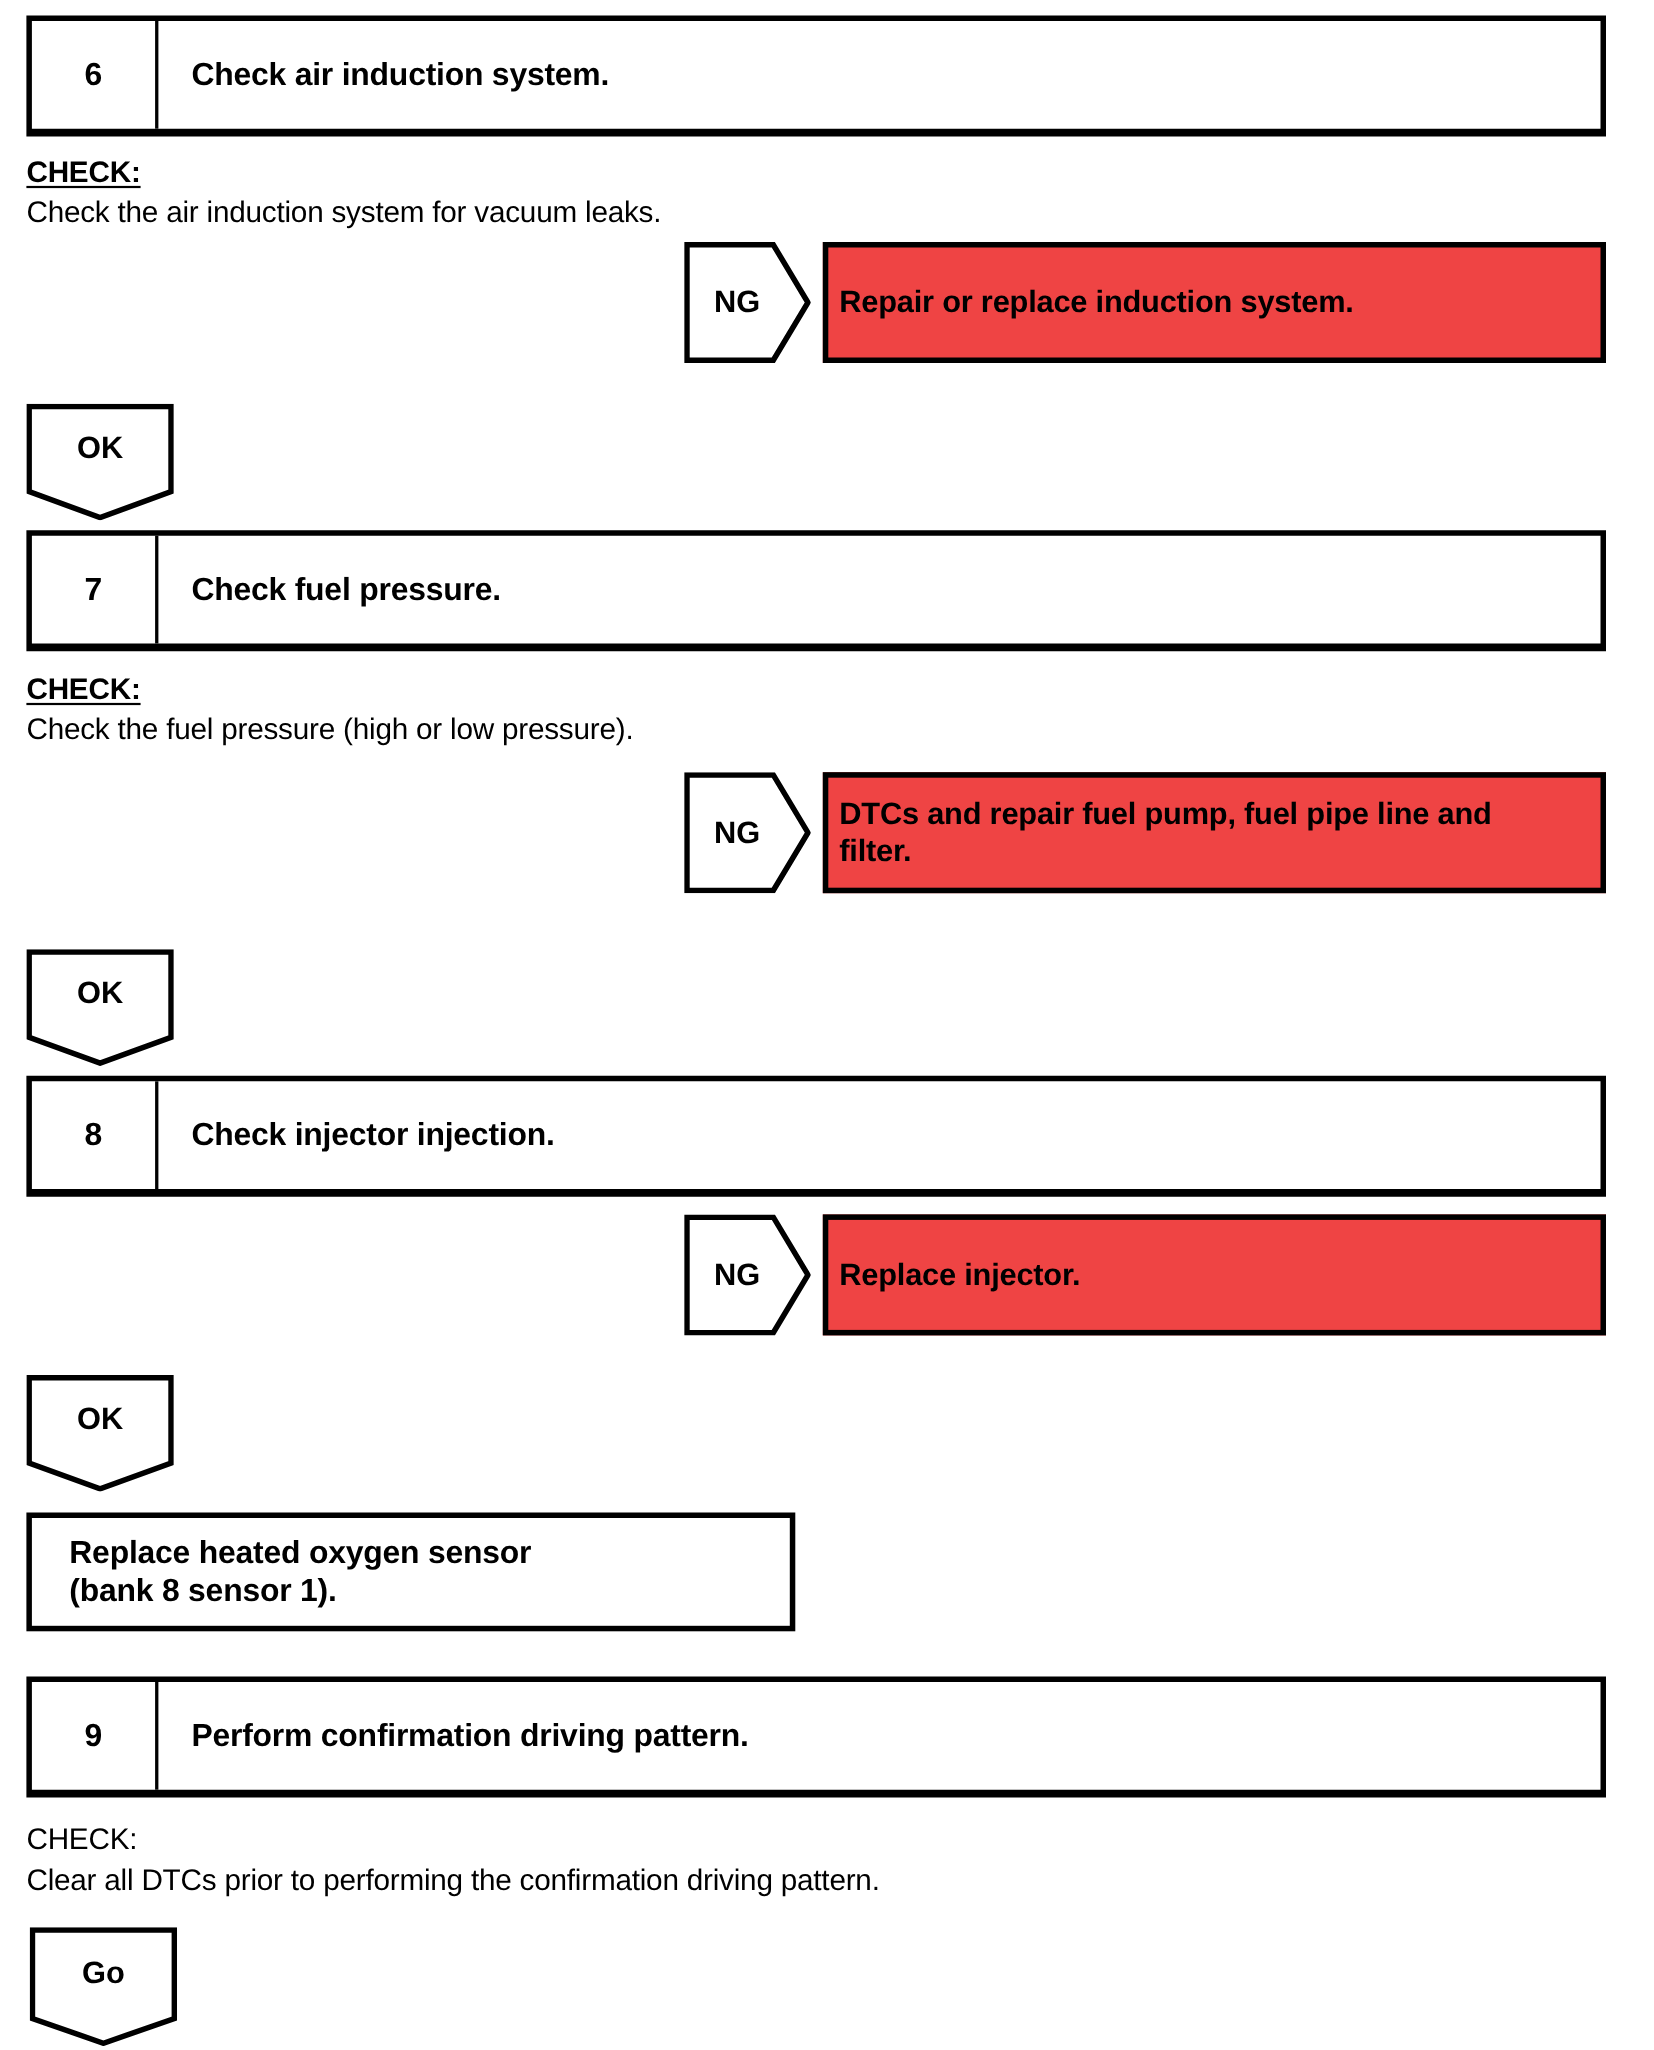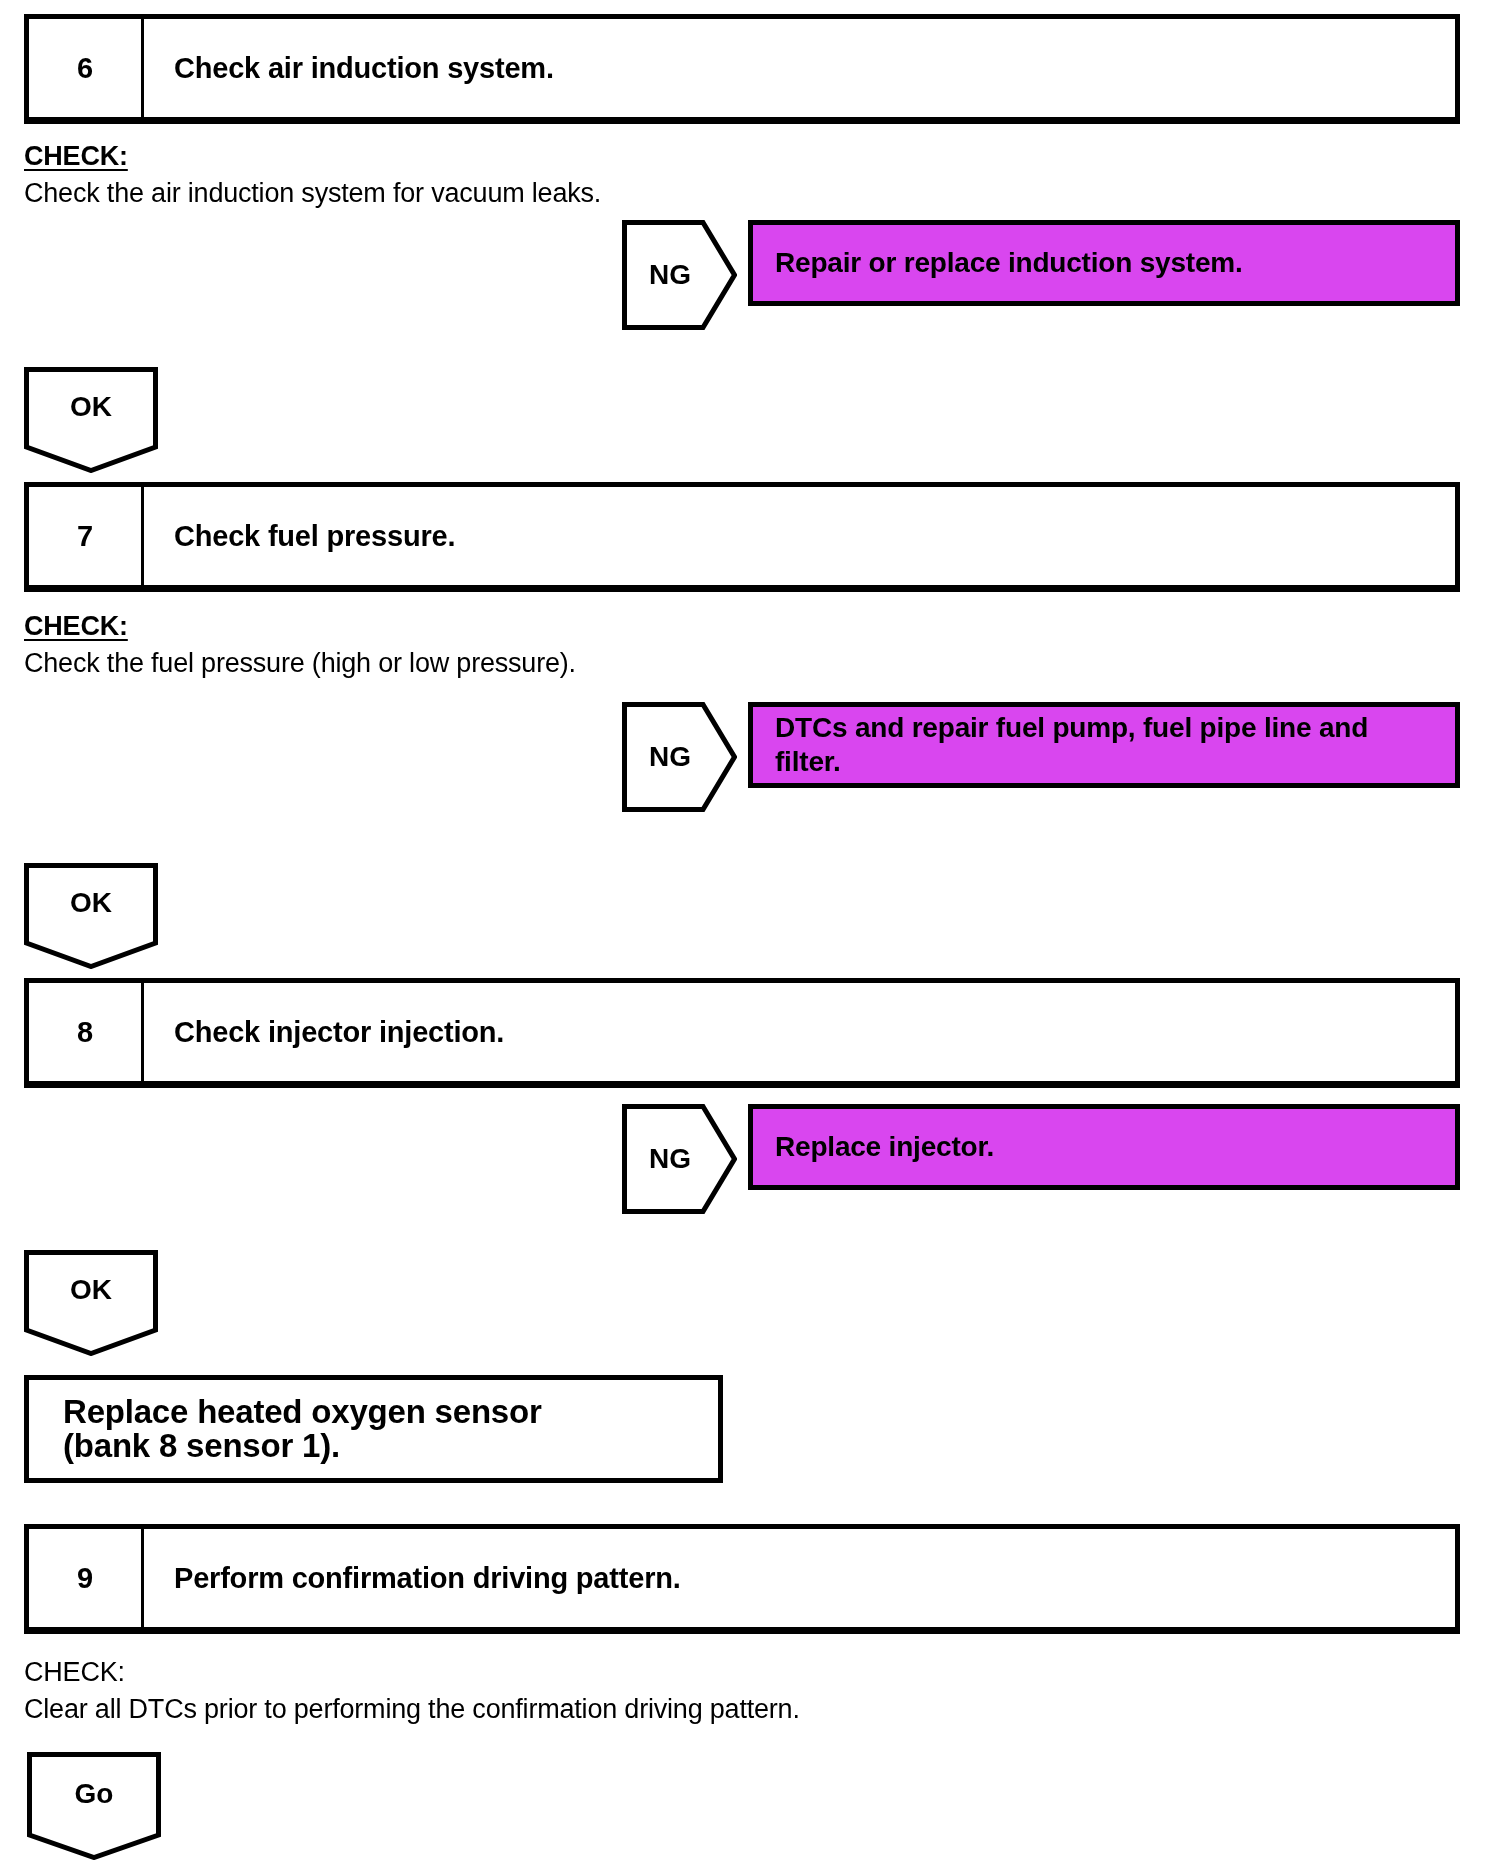"Repair or replace induction system." .result-box { background: #d946ef -> #ef4444; height: 86px -> 110px; padding-left: 22px -> 10px }
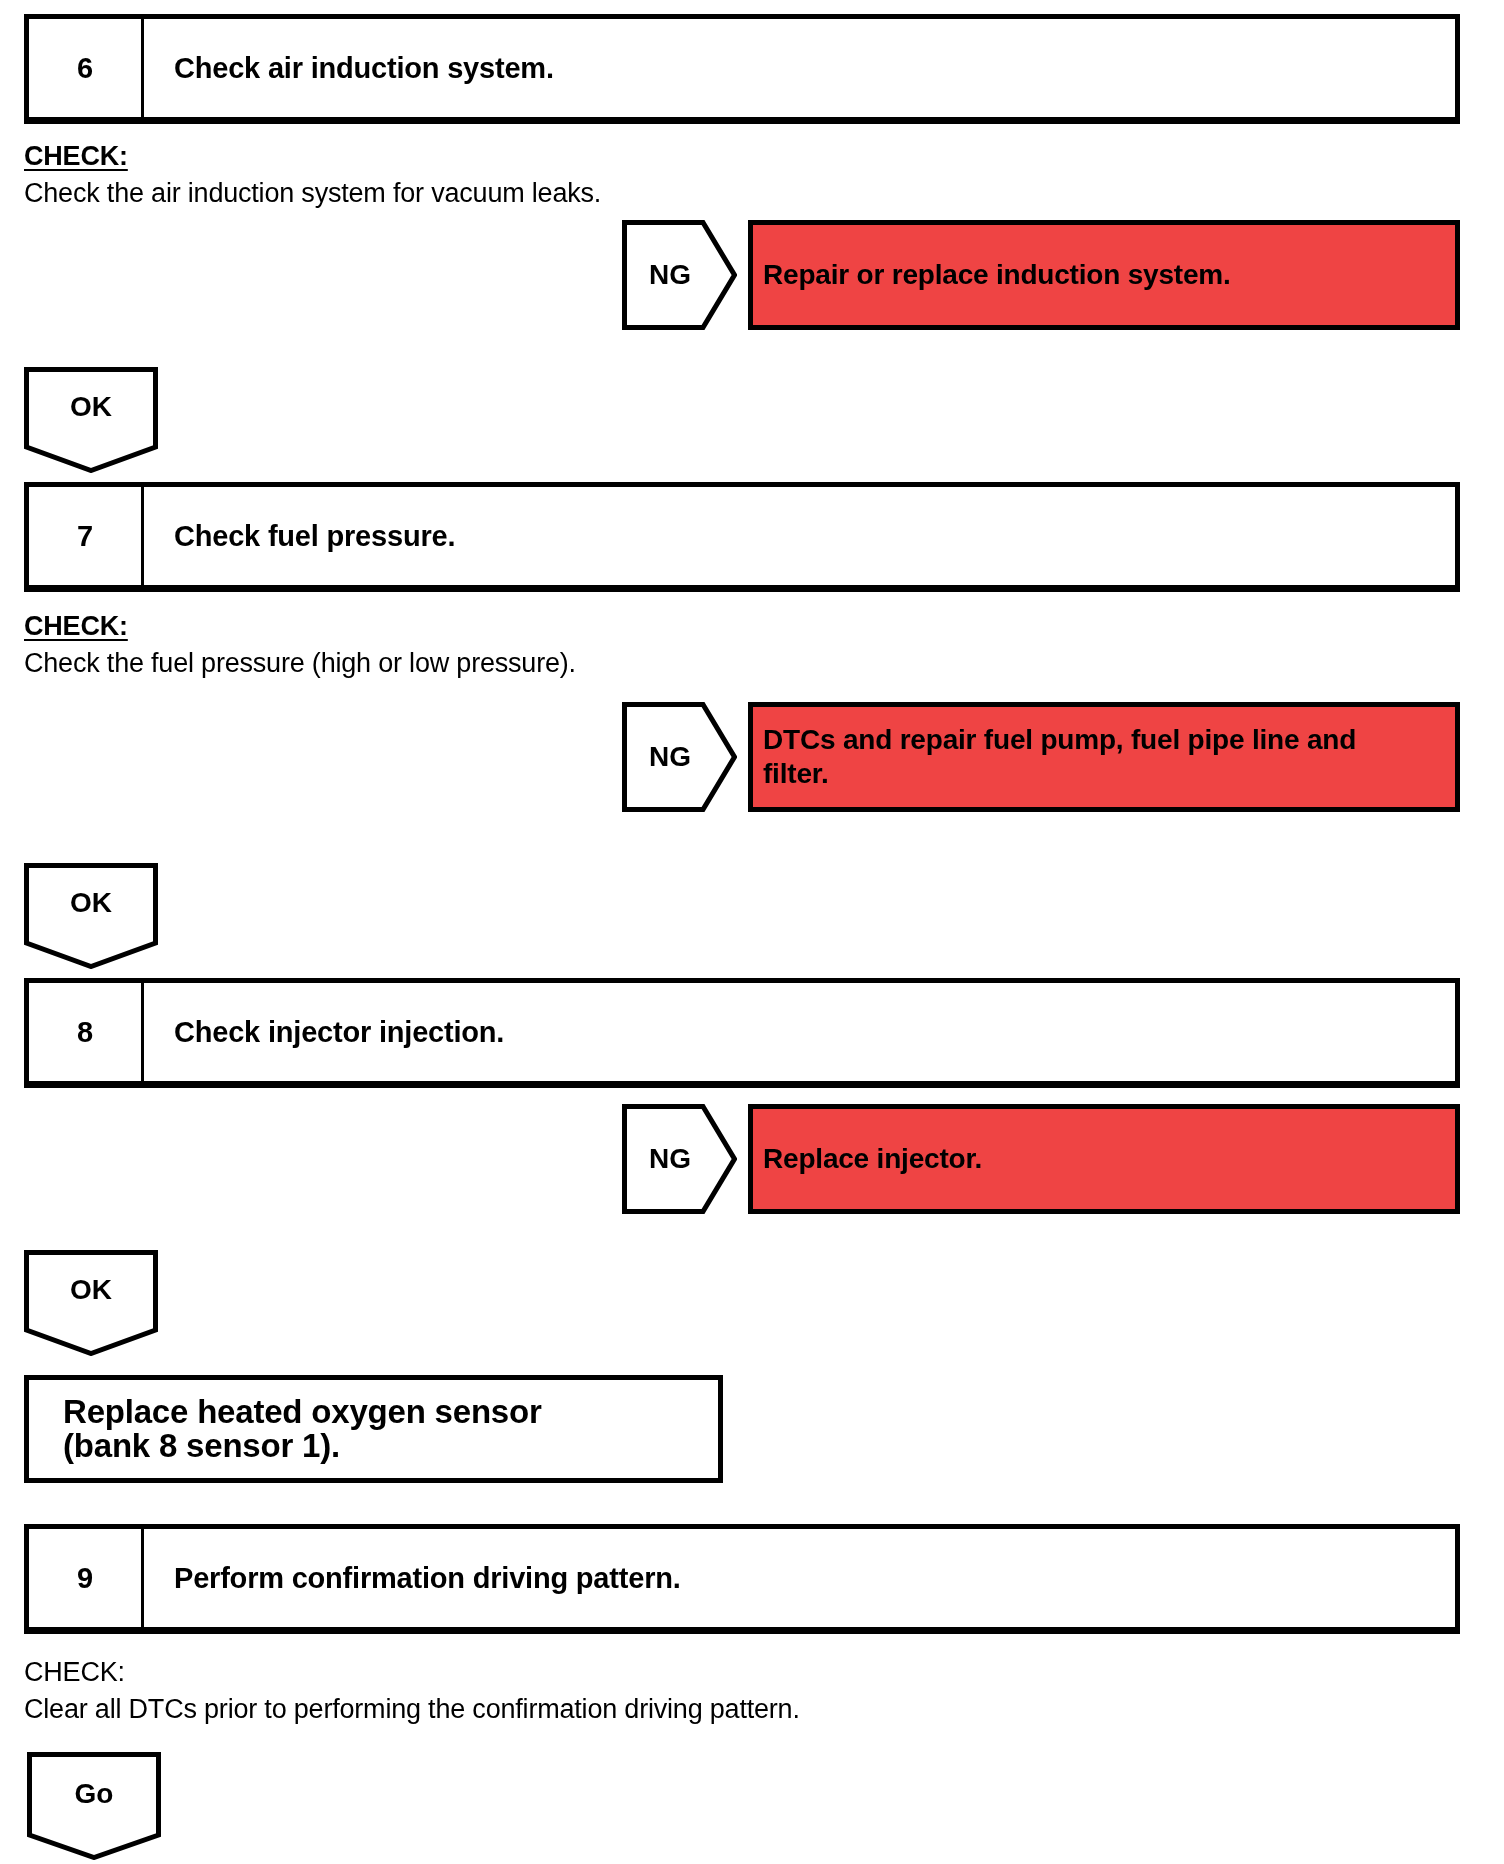"Replace heated oxygen sensor" .terminal-box { font-size: 33px -> 29px }
